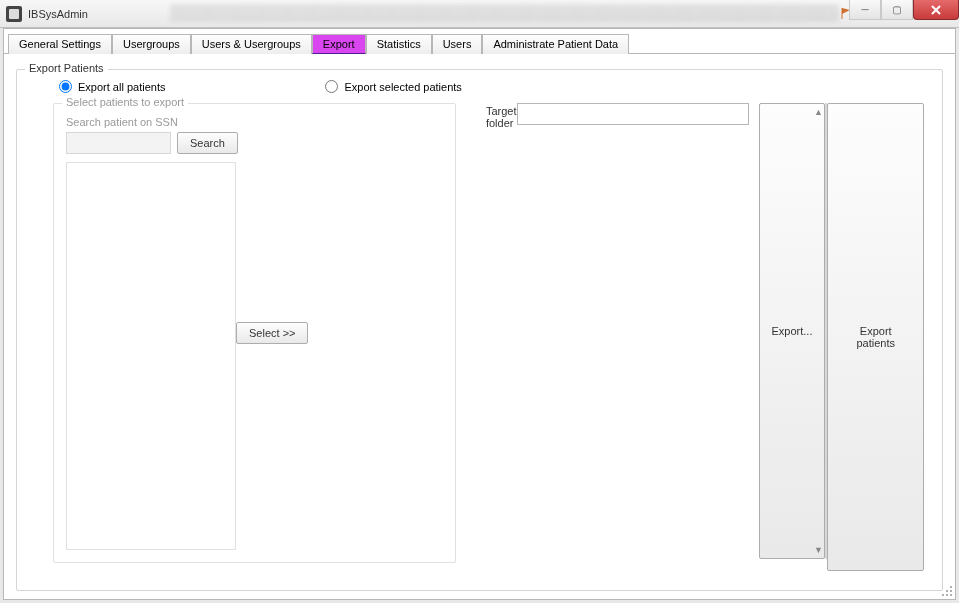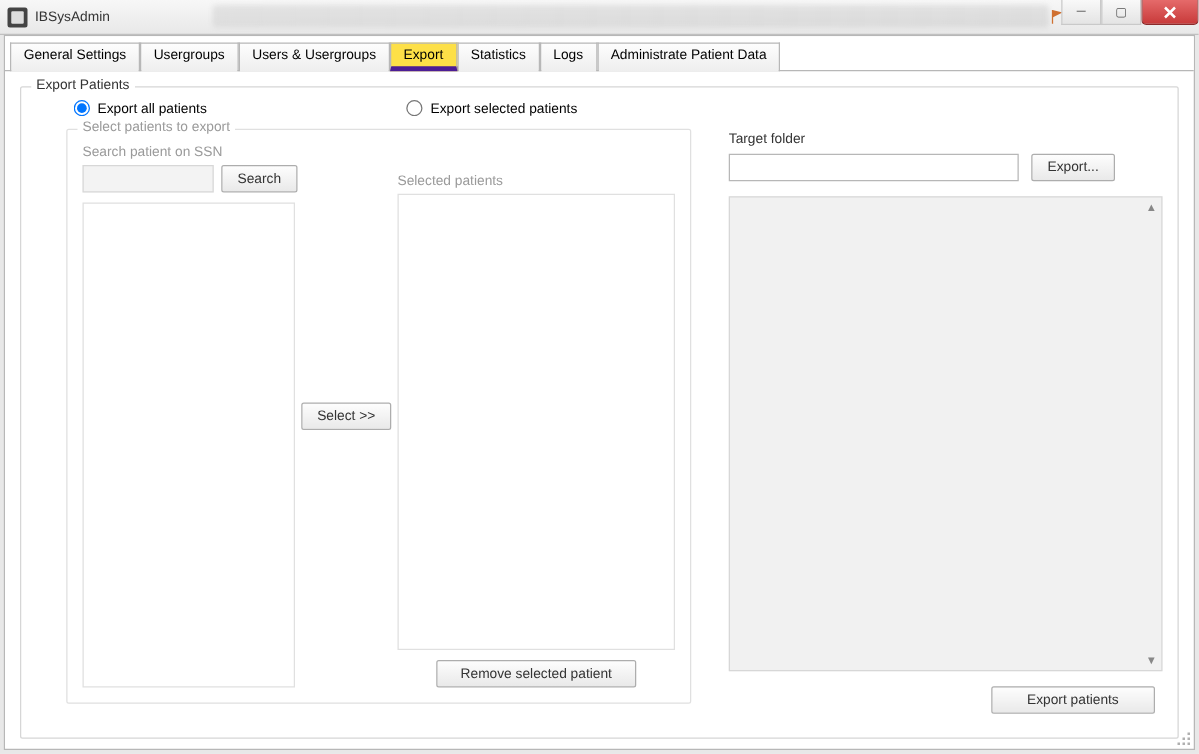"Export" .tab.active { background: #fde047 -> #d946ef; border-bottom: 4px solid #4c1d95 -> 1px solid #4c1d95 }
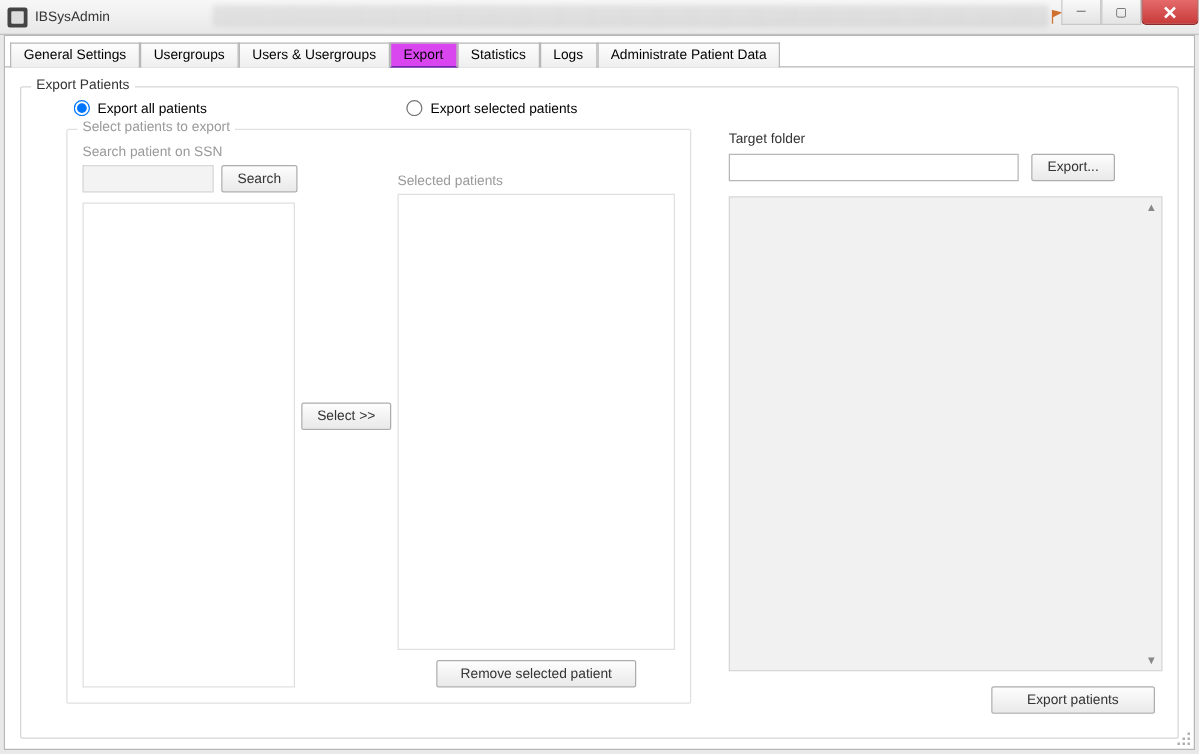"Logs" div.tab { text: Logs -> Users }
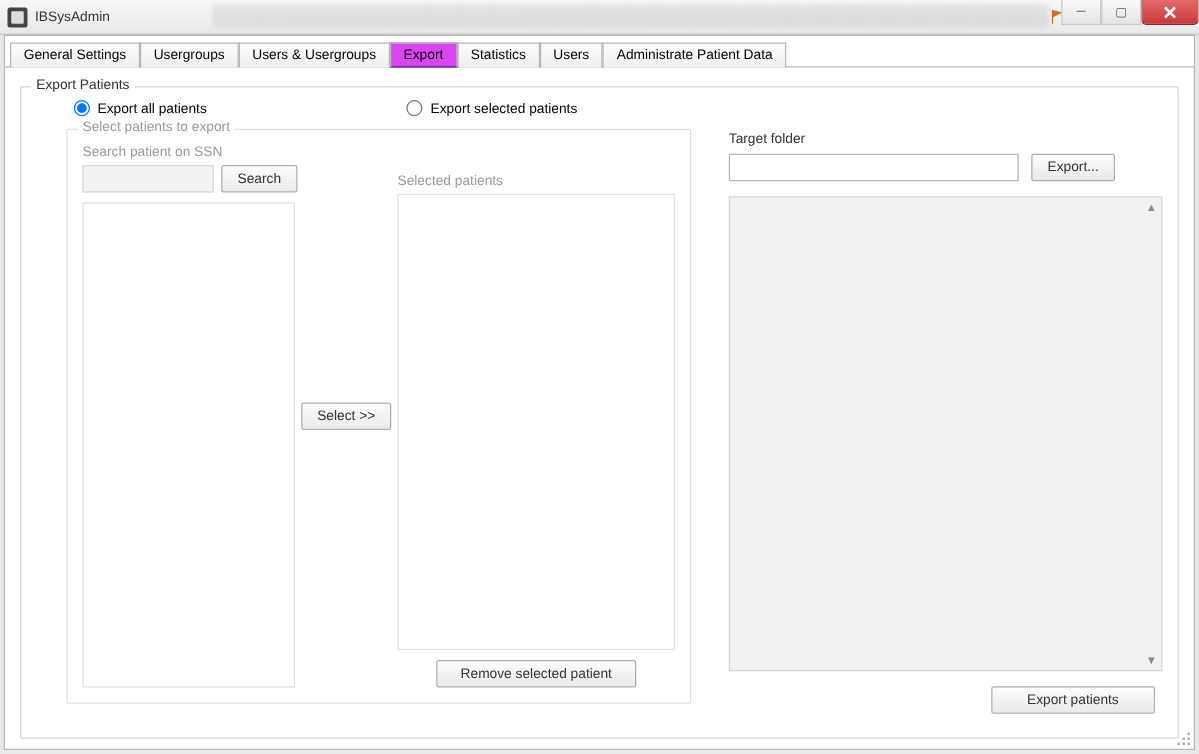"Target folder" .right-col { flex-direction: column -> row }
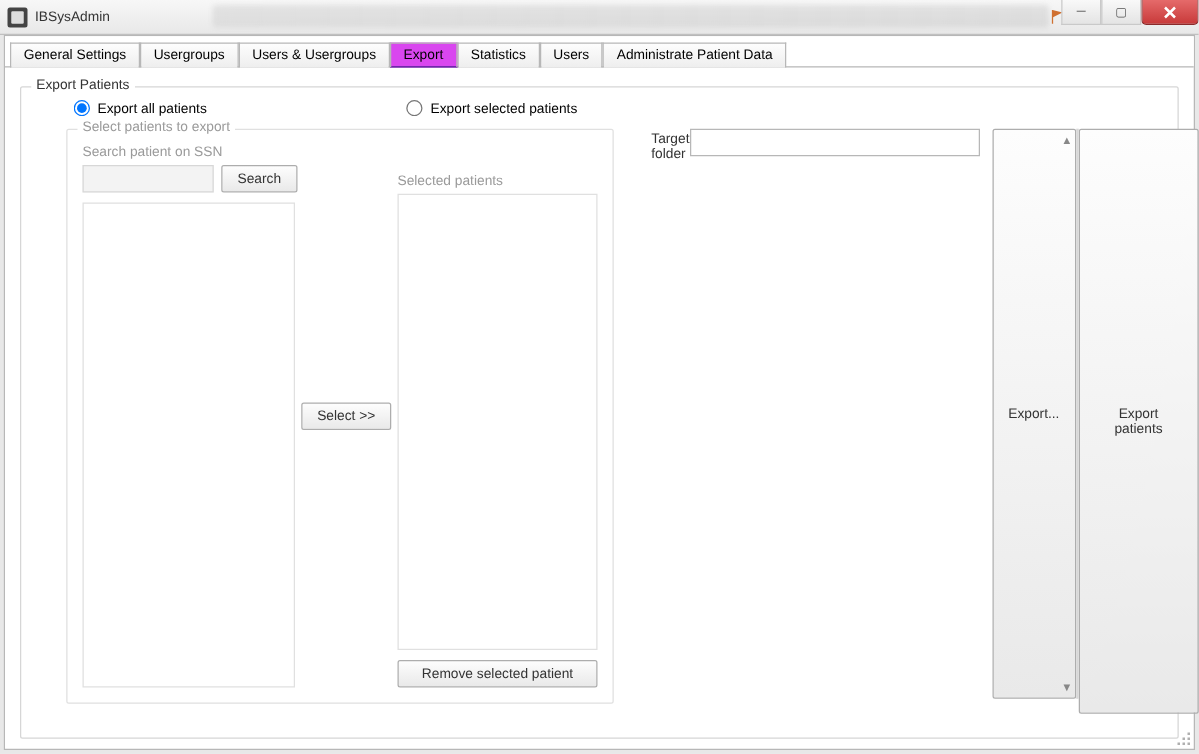"Selected patients" div.selected-col { html: <div> <div>Selected patients</div> <div></div> <div> <button>Remove selected patient</button> </div> </div> -> none }
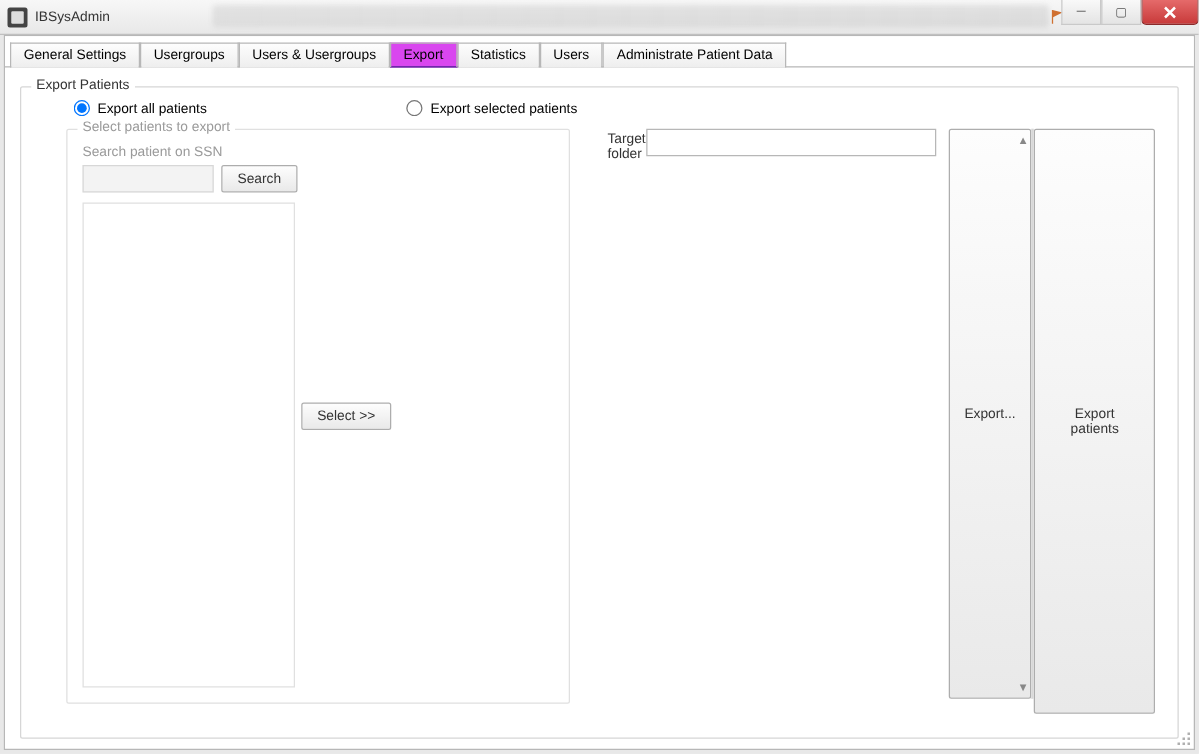"Select >>" .middle-col { justify-content: center -> none }
